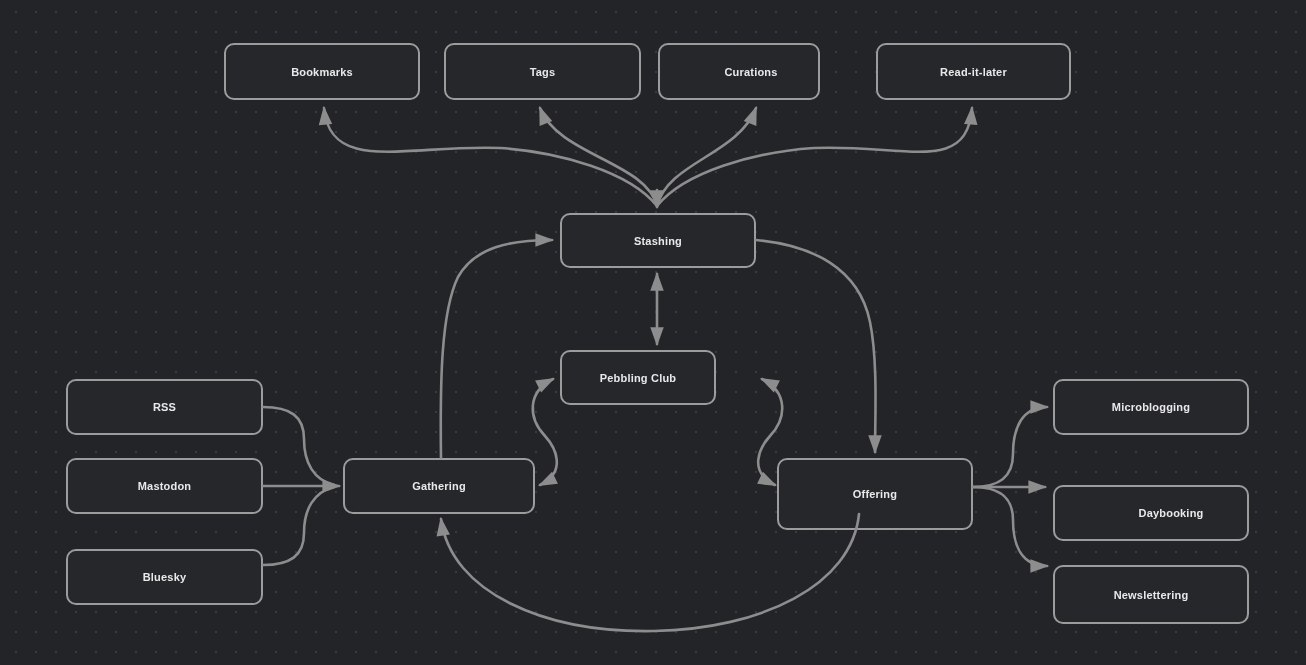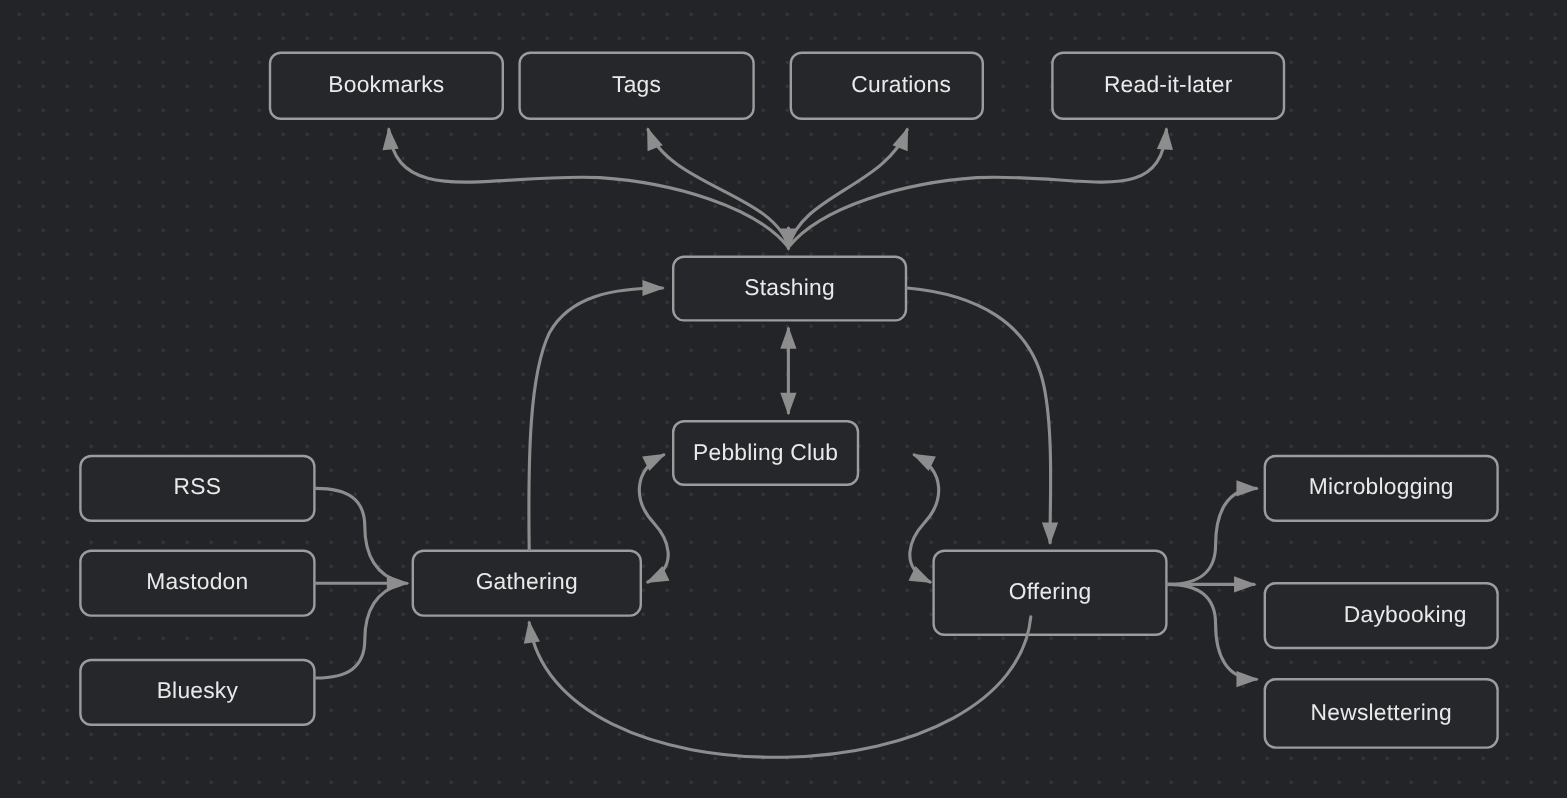"Bookmarks" .node-label { font-size: 19px -> 11px; font-weight: 400 -> 700 }
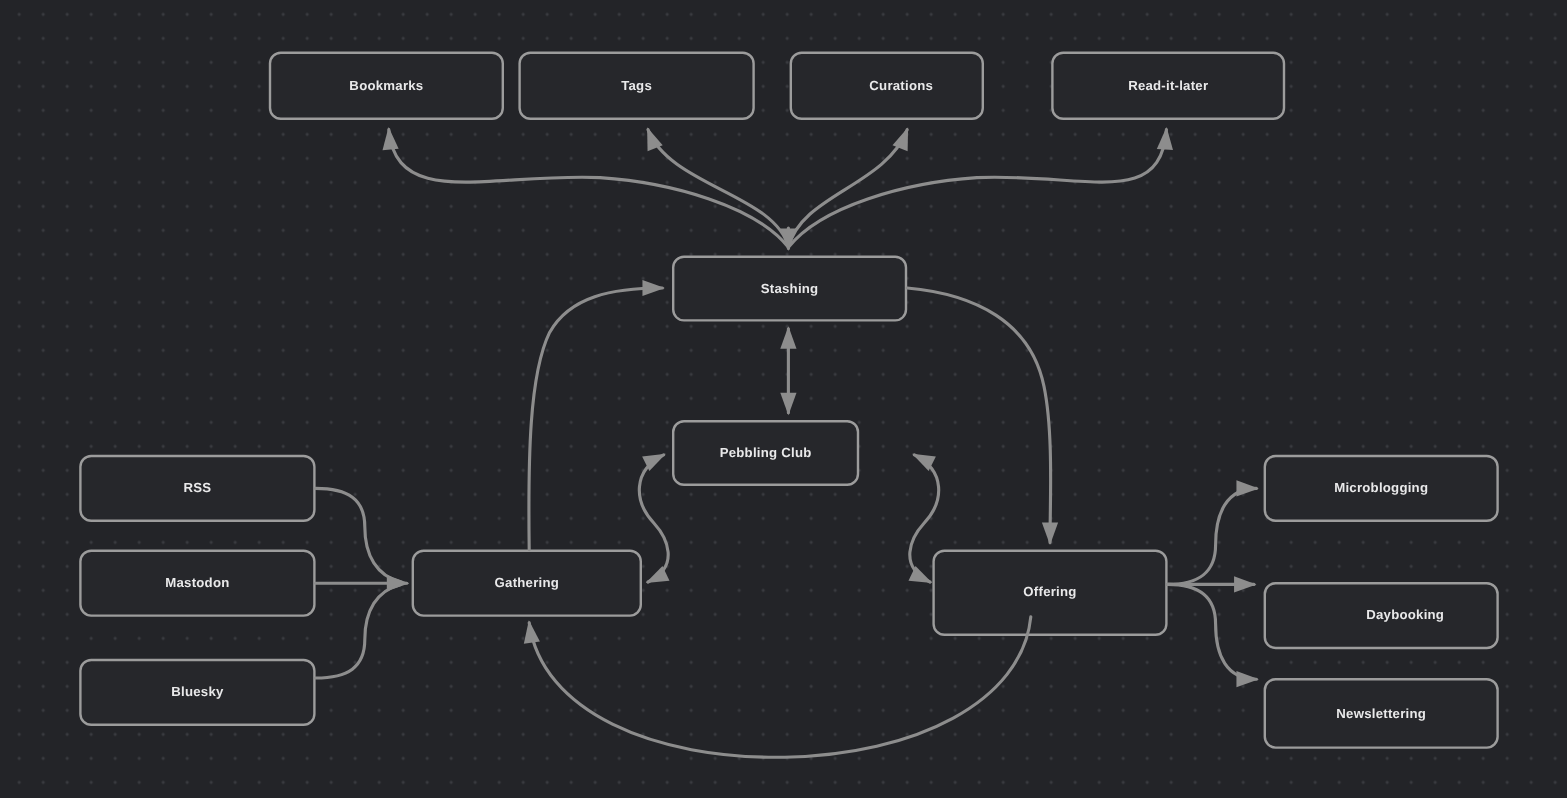"Tags" div.node { left: 432px -> 444px }
